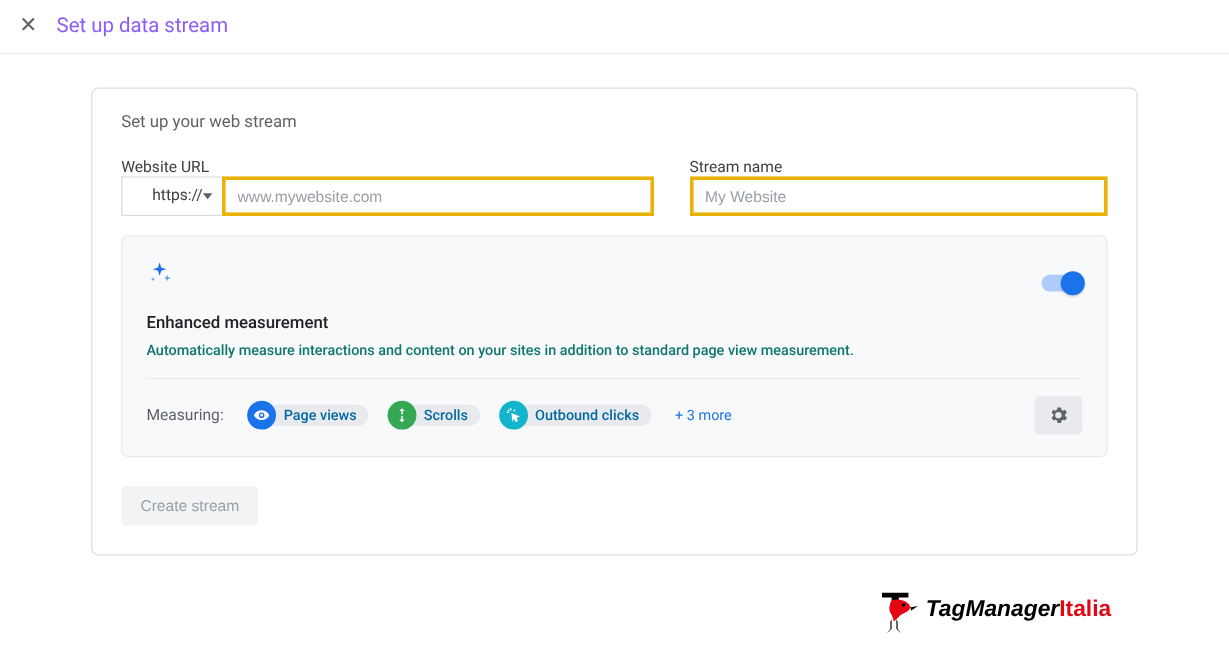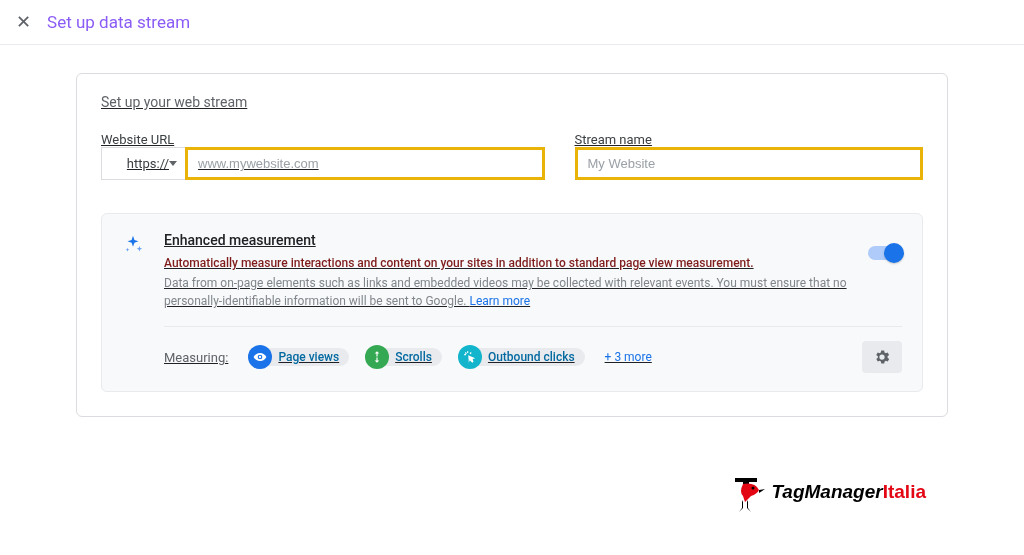"Set up your web stream" .card { text-decoration: underline -> none }
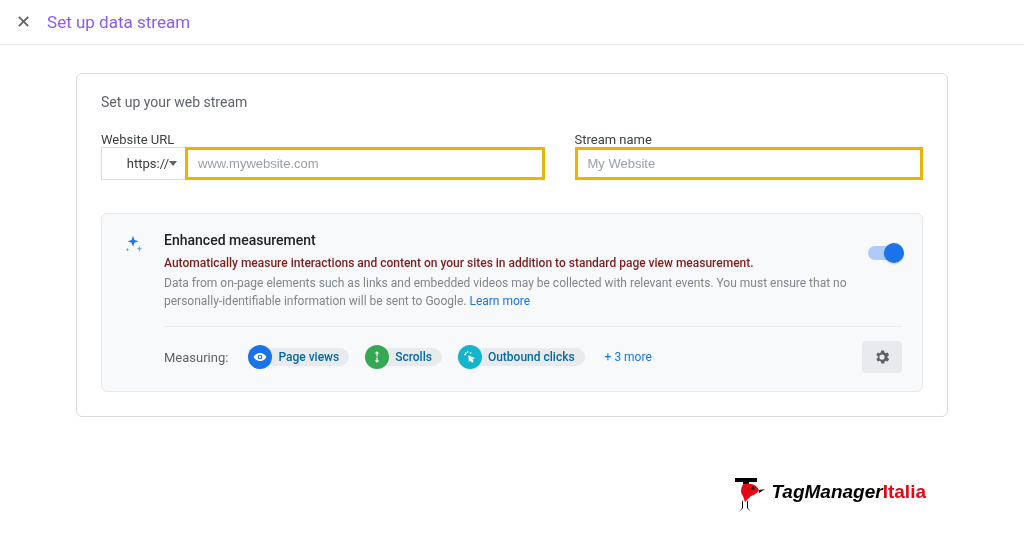"Enhanced measurement" .enhanced-box { flex-direction: none -> column; margin-top: 33px -> 16px }
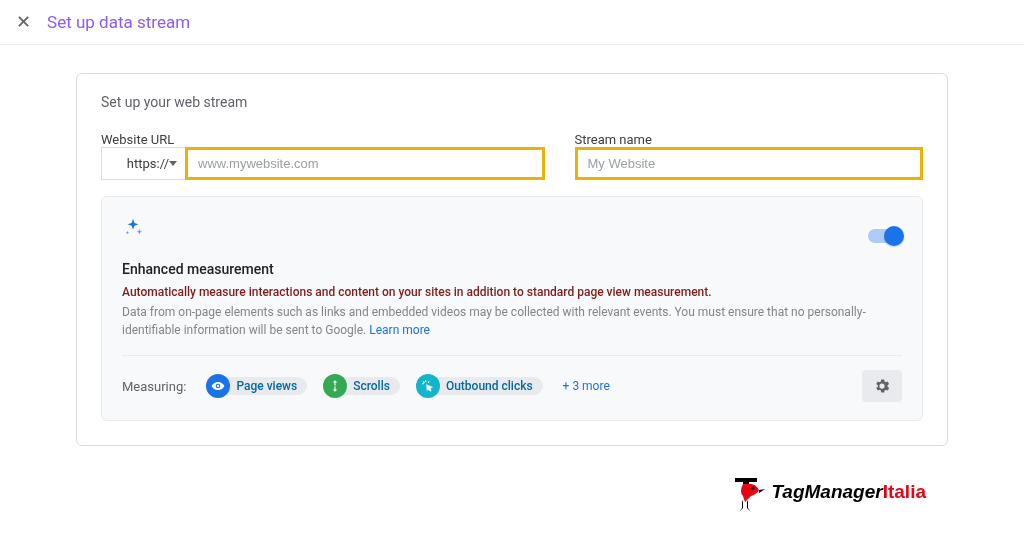"Automatically measure interactions and" .enh-sub { color: #7f1d1d -> #0f766e }
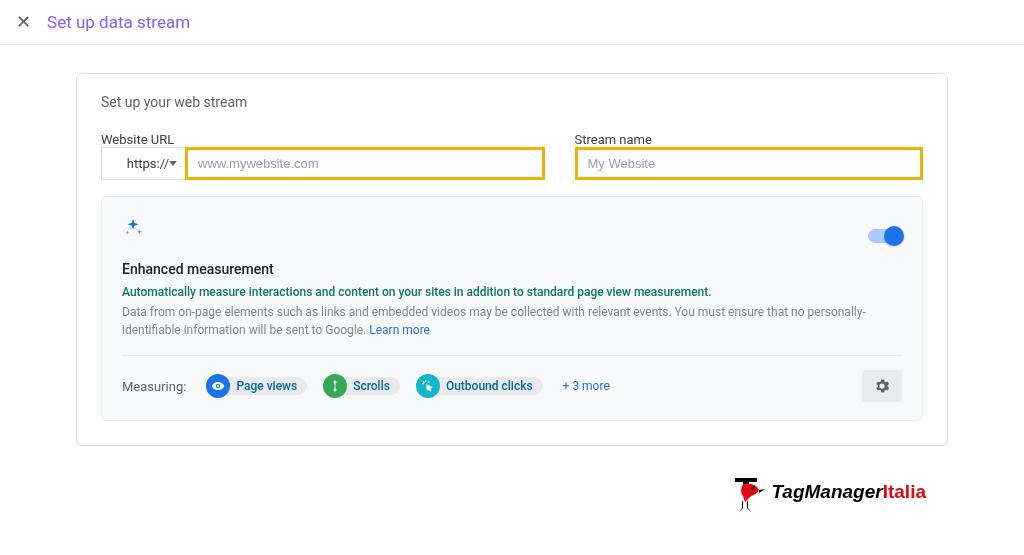"Data from on-page elements such" div.enh-desc { html: <div> <span>Data from on-page elements such as links and embedded videos may be collected with relevant events. You must ensure that no personally-identifiable information will be sent to Google. </span><a>Learn more</a> </div> -> none }
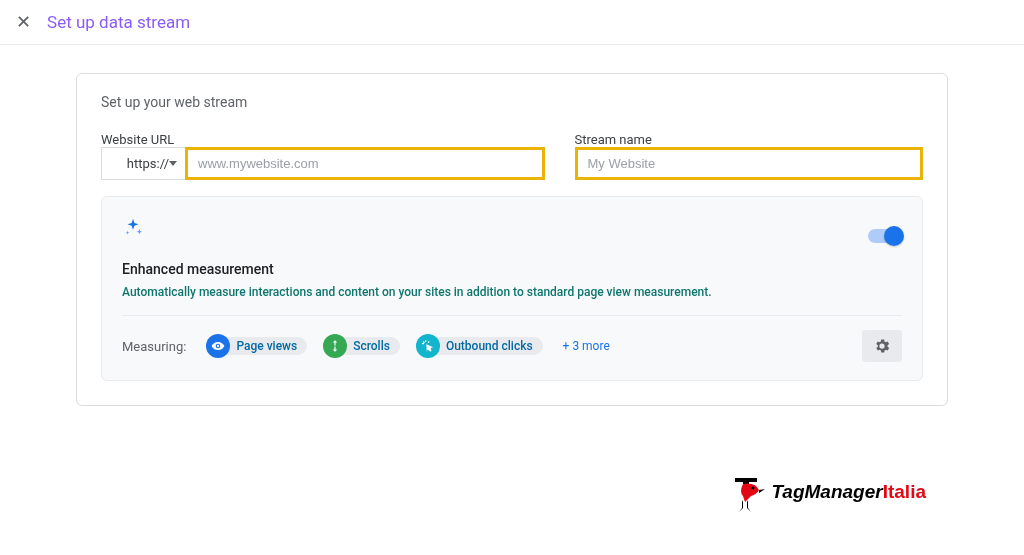"Create stream" button.create-btn { html: none -> <button>Create stream</button> }
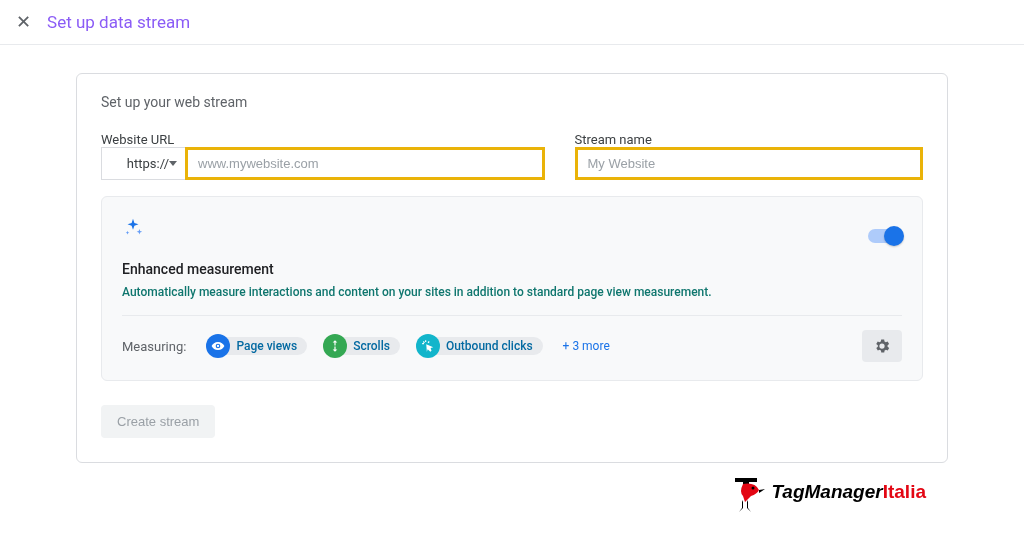"TagManagerItalia" .logo { top: 472px -> 488px }
